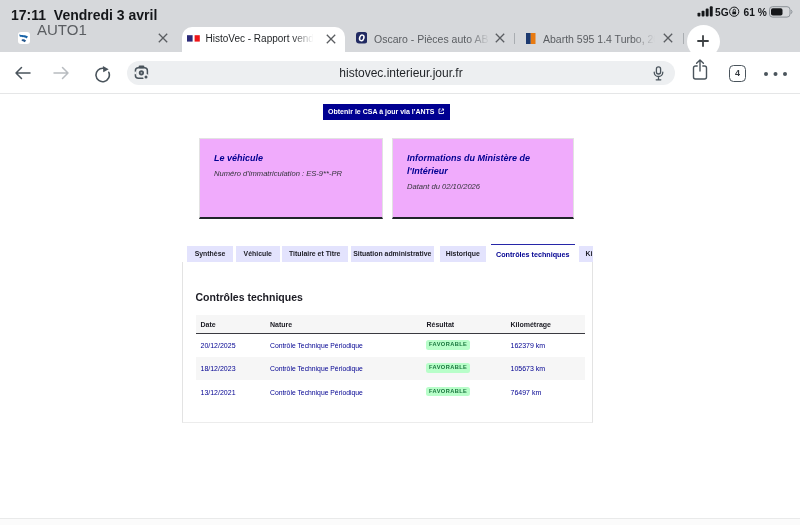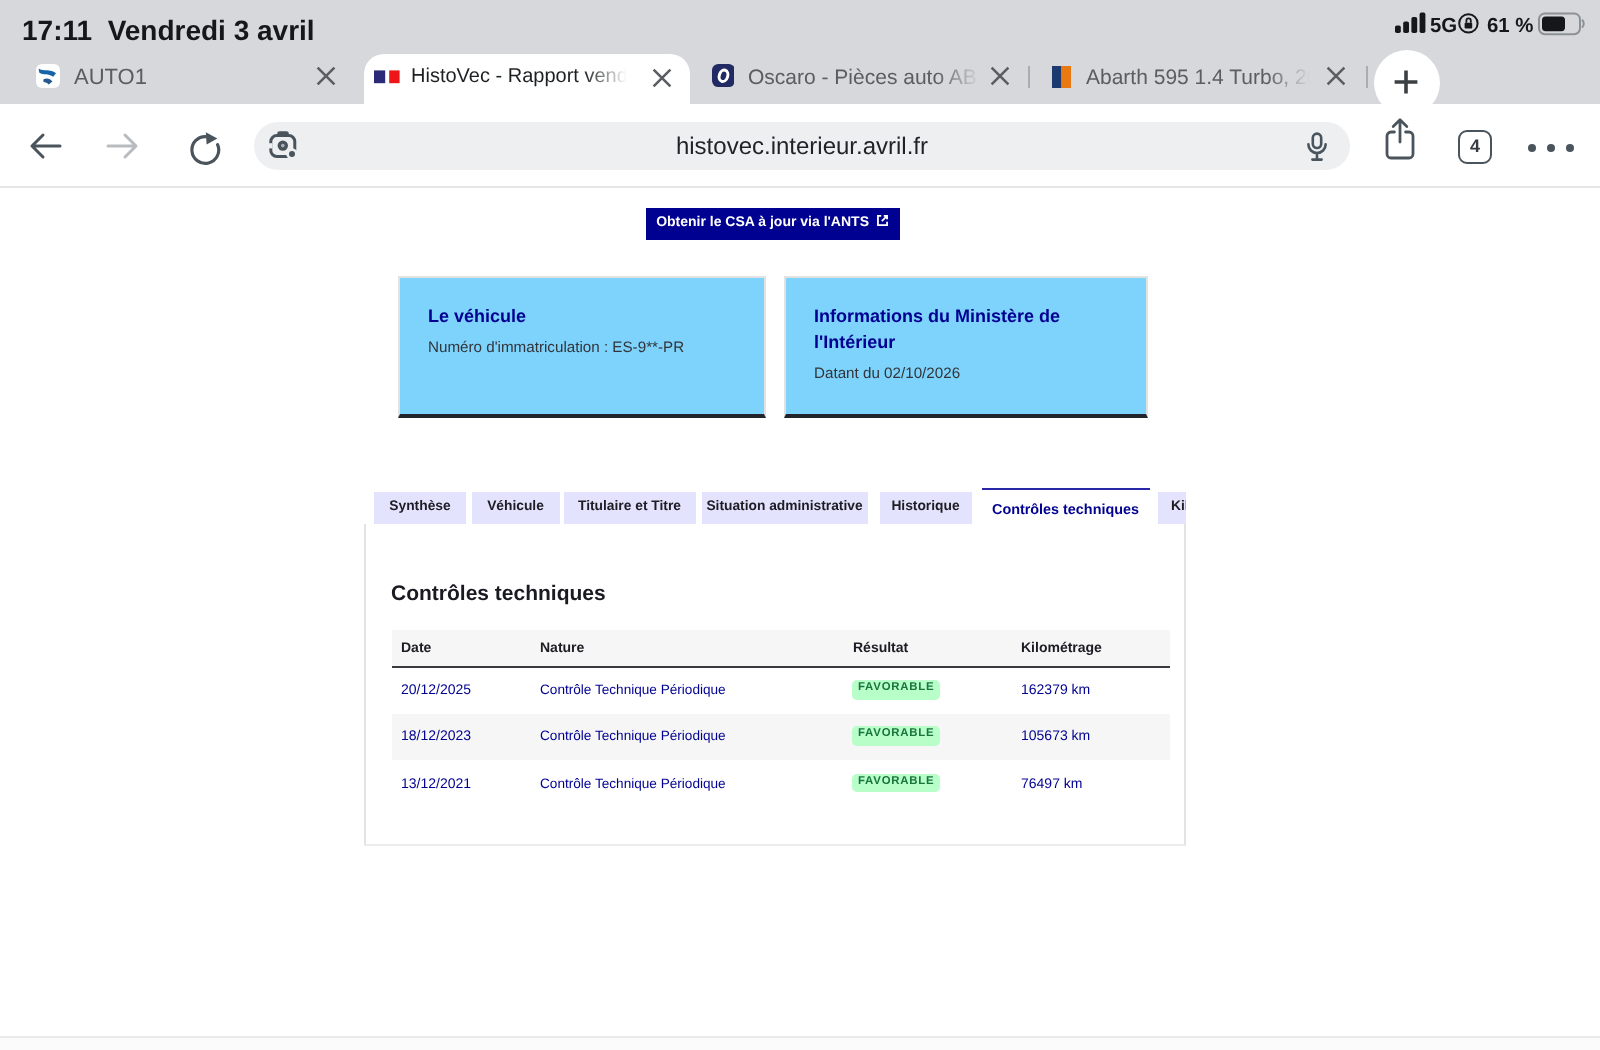"AUTO1" div { font-size: 11px -> 15px; top: 33px -> 21px }
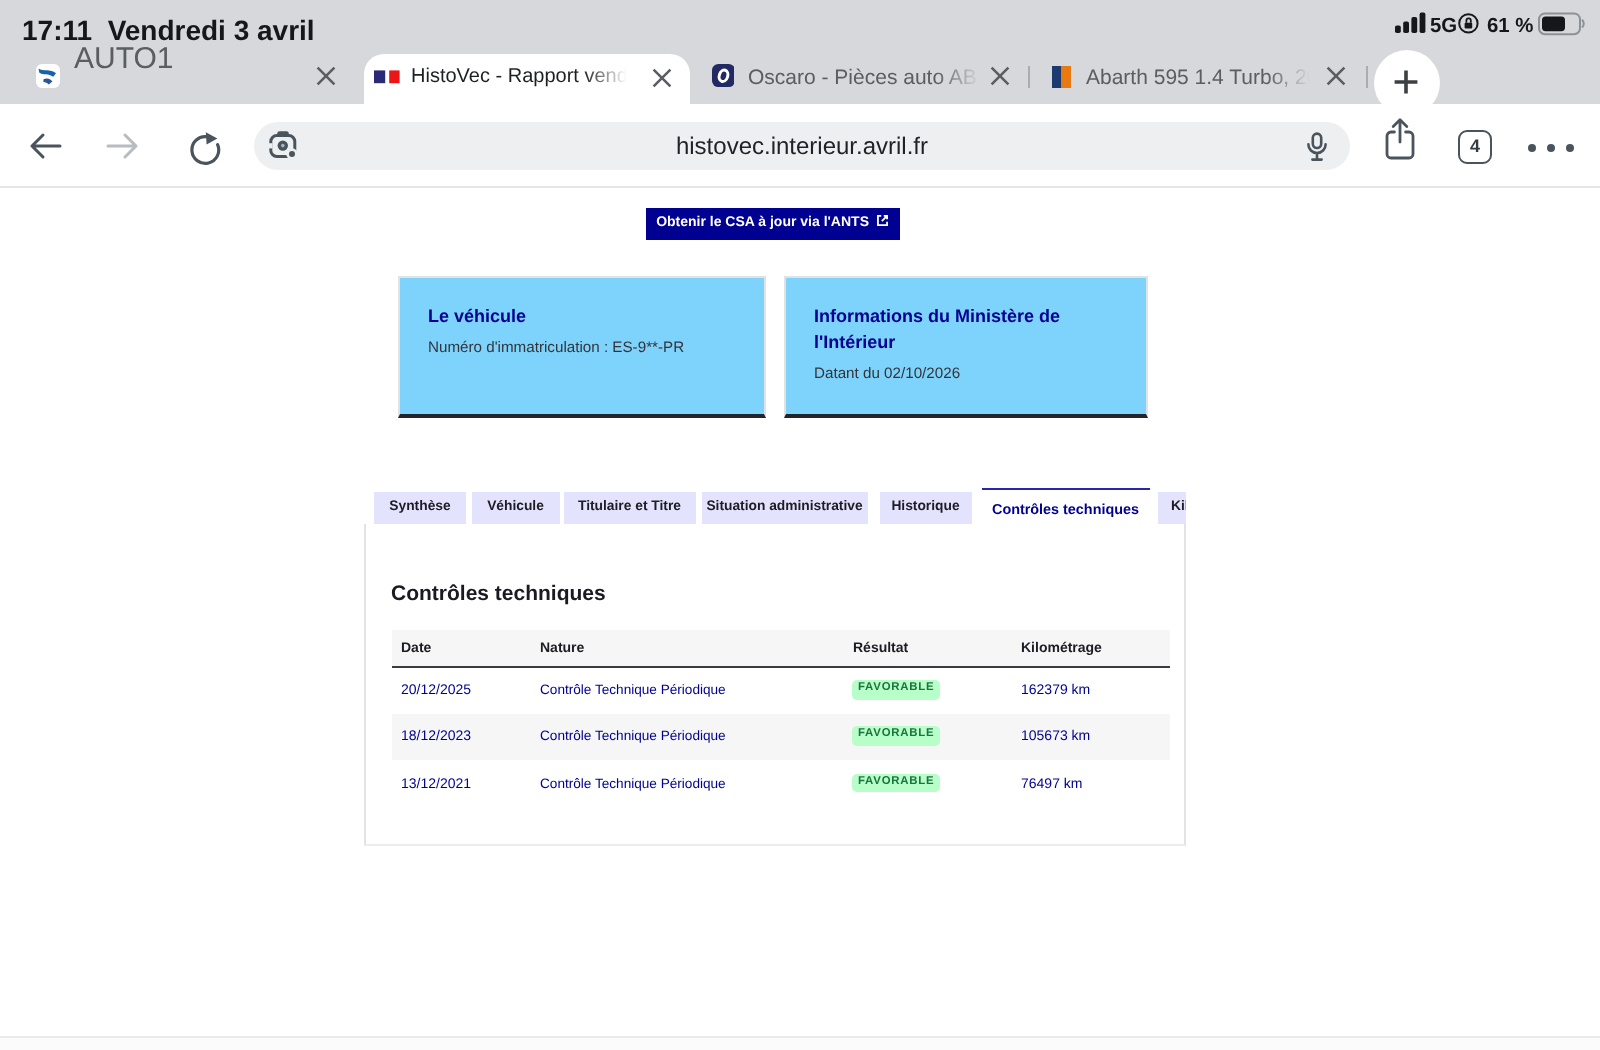"histovec.interieur.avril.fr" div { text: histovec.interieur.avril.fr -> histovec.interieur.jour.fr }
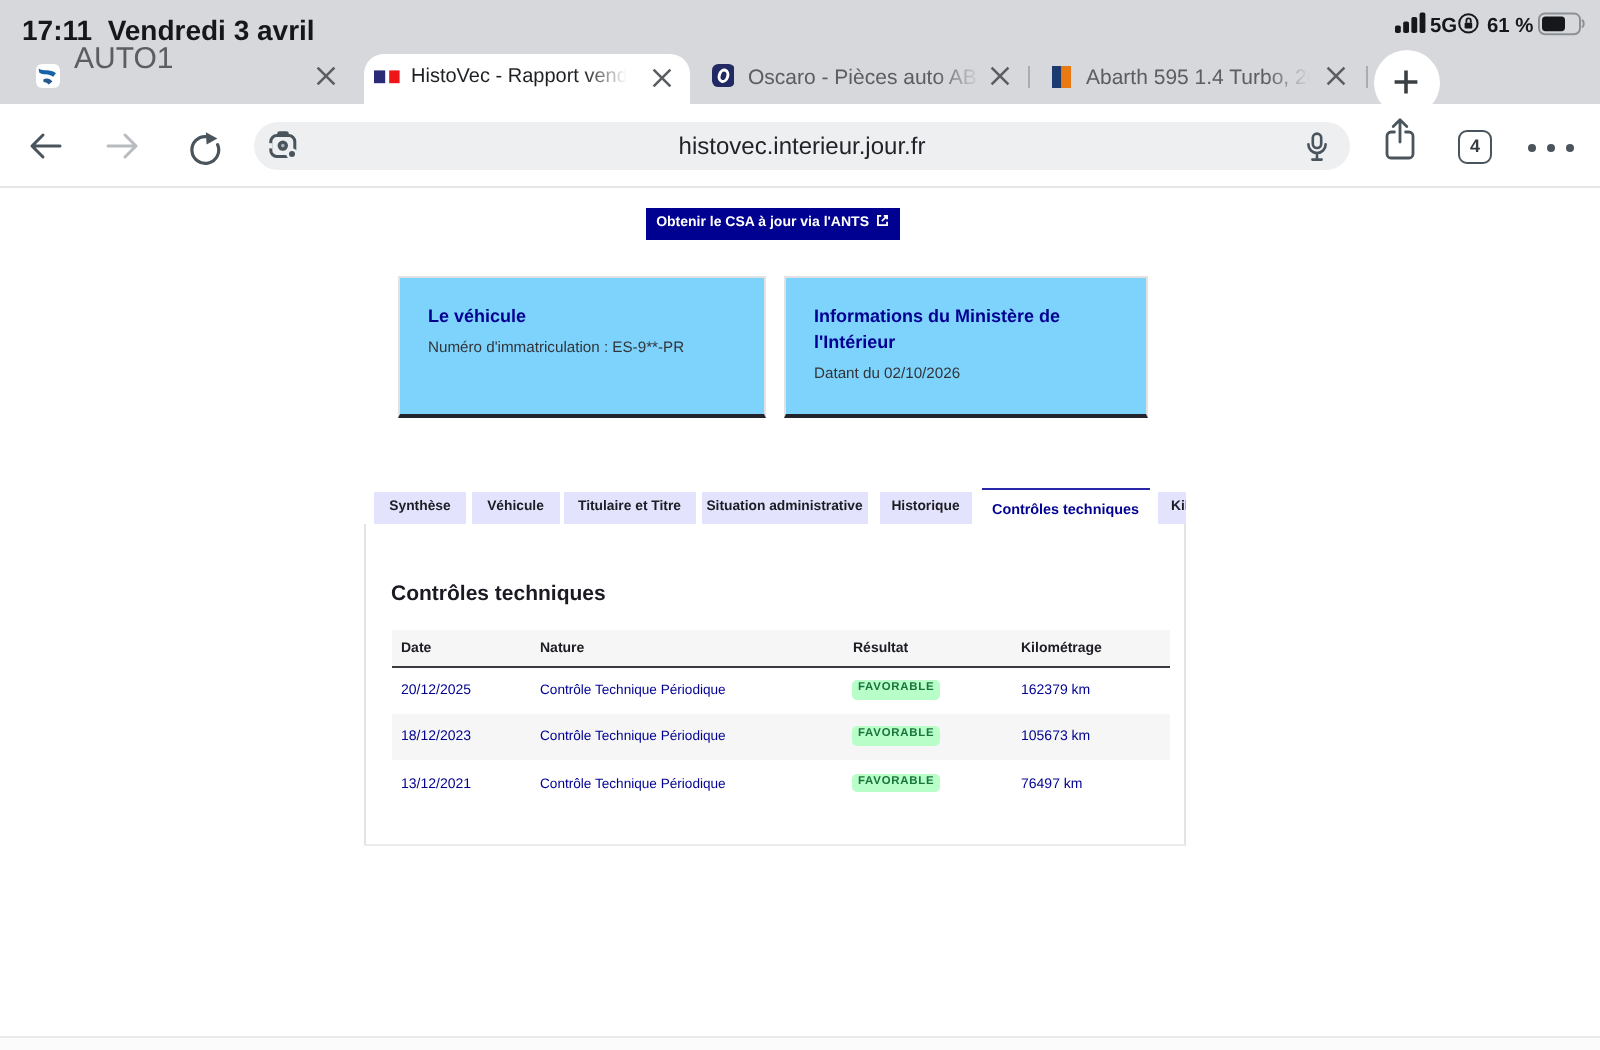"Le véhicule" .card { background: #7dd3fc -> #f0abfc; font-style: none -> italic; height: 71px -> 81px }
